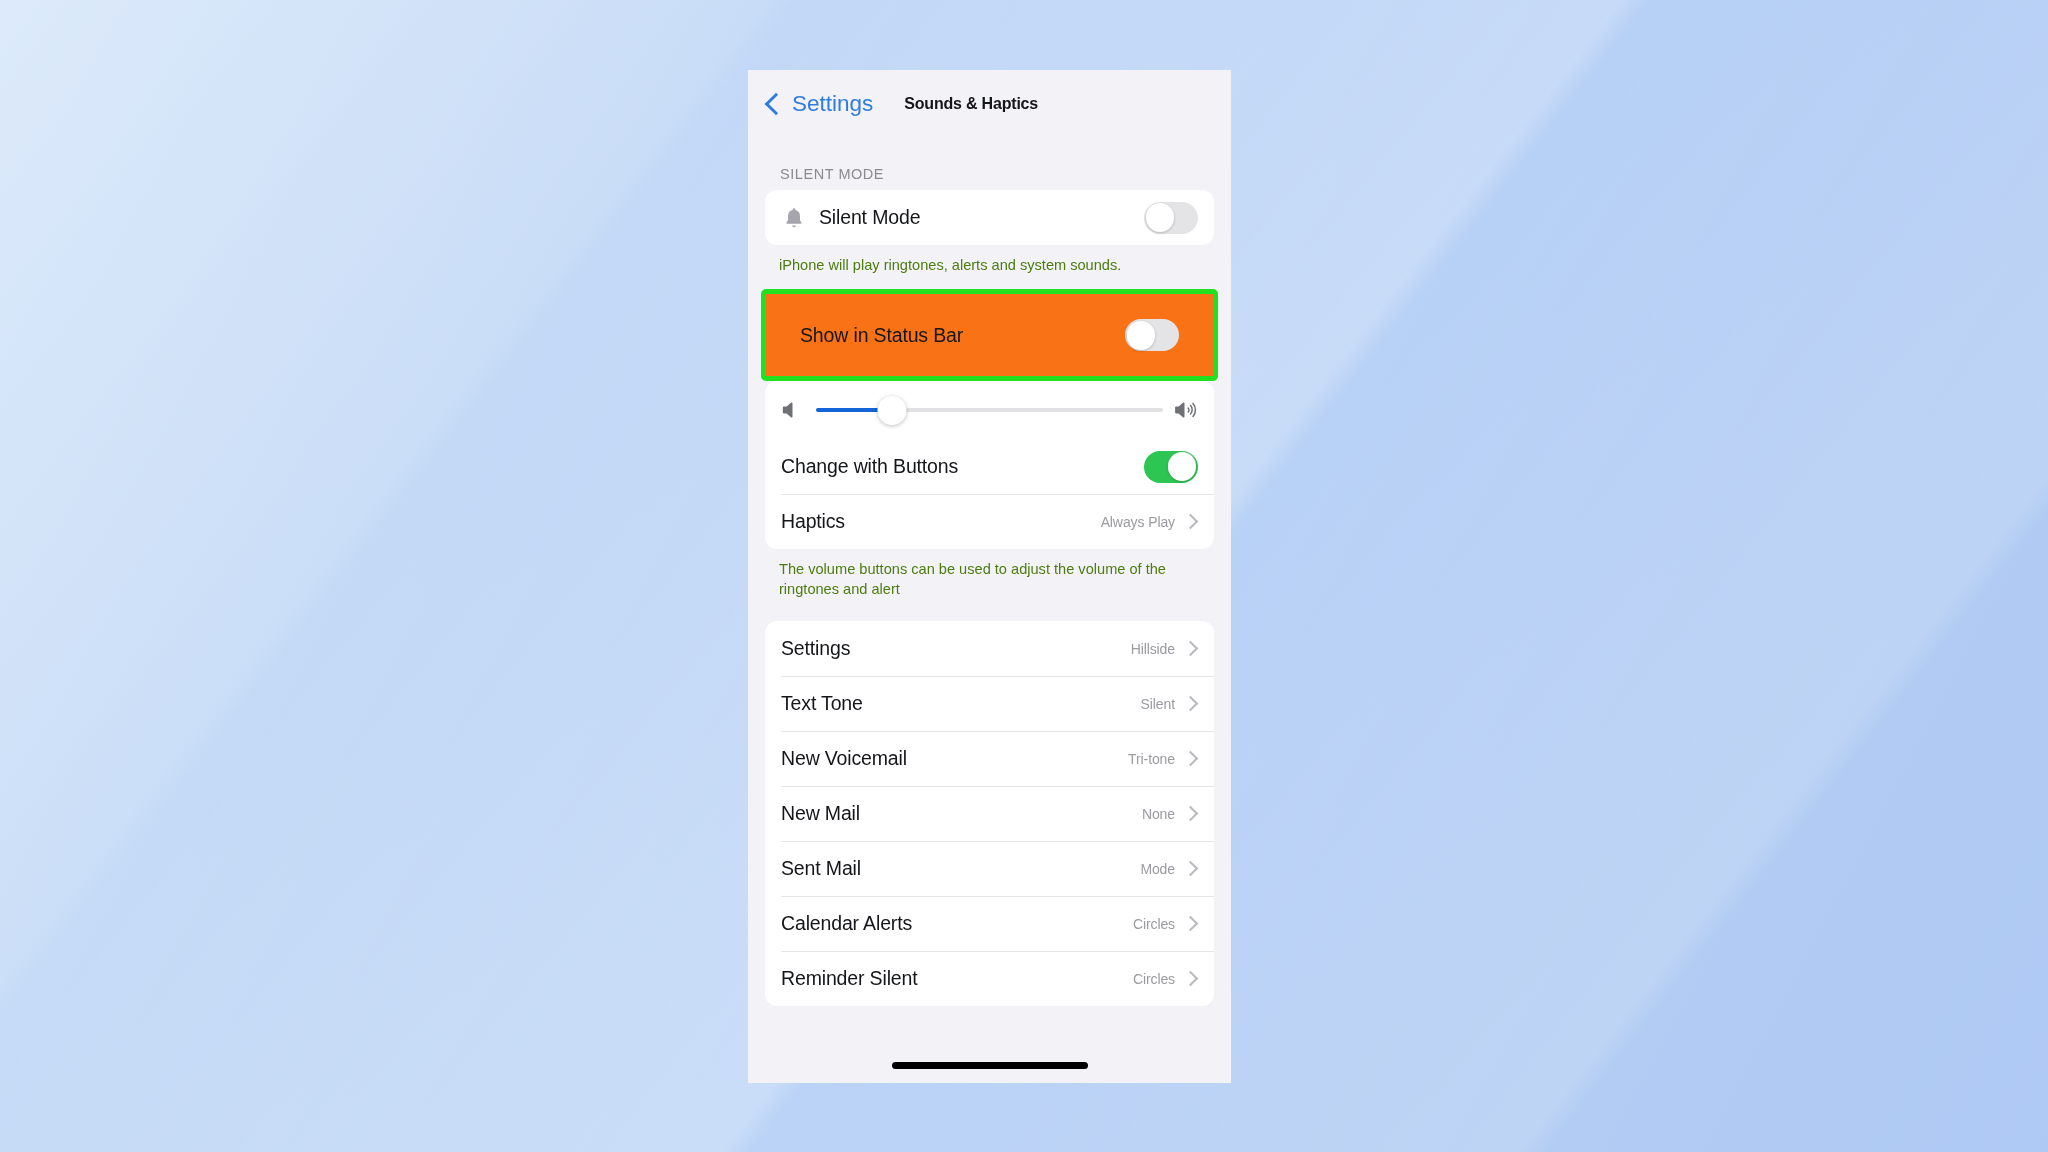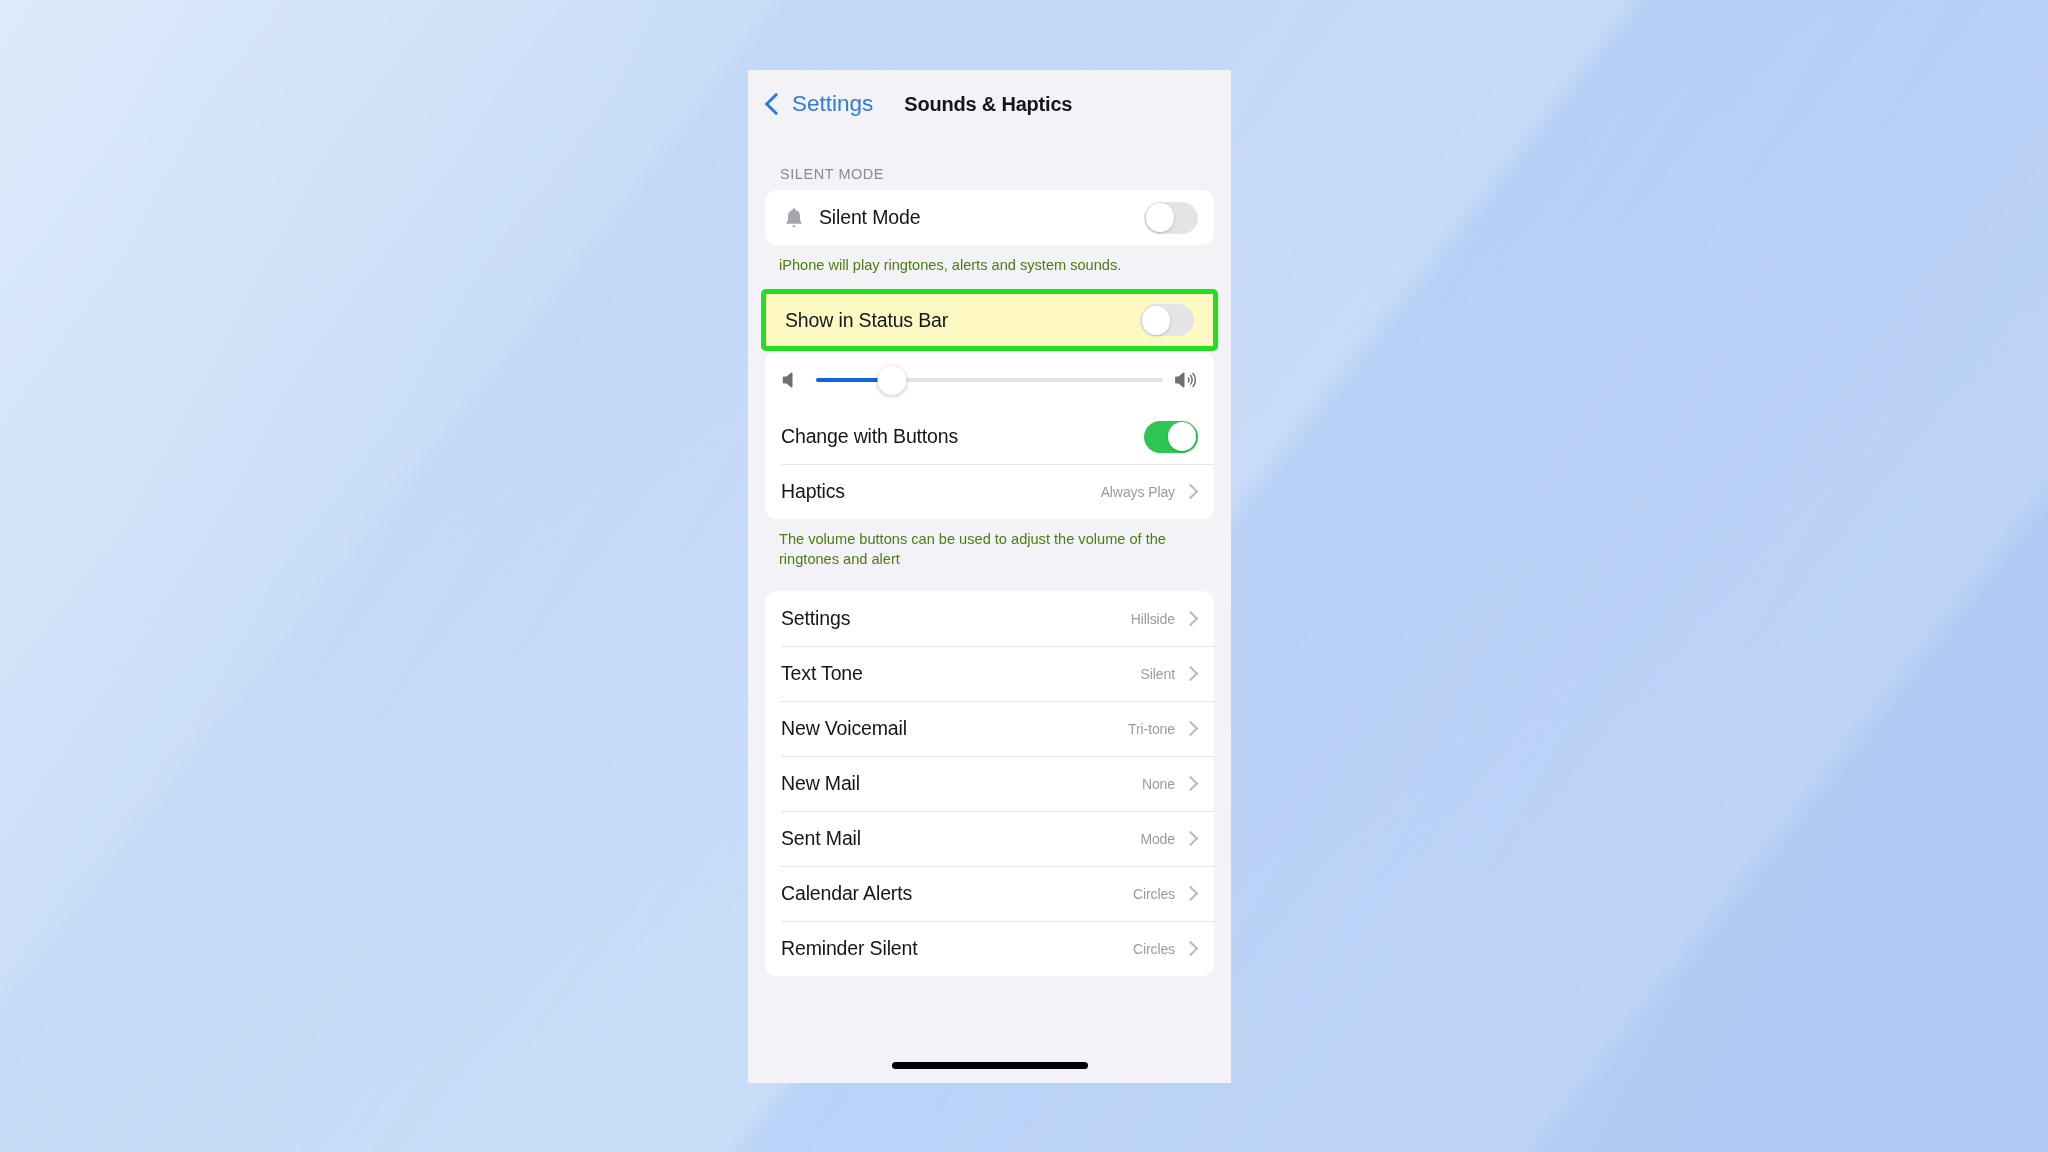"Sounds & Haptics" .nav-title { font-size: 20px -> 16px }
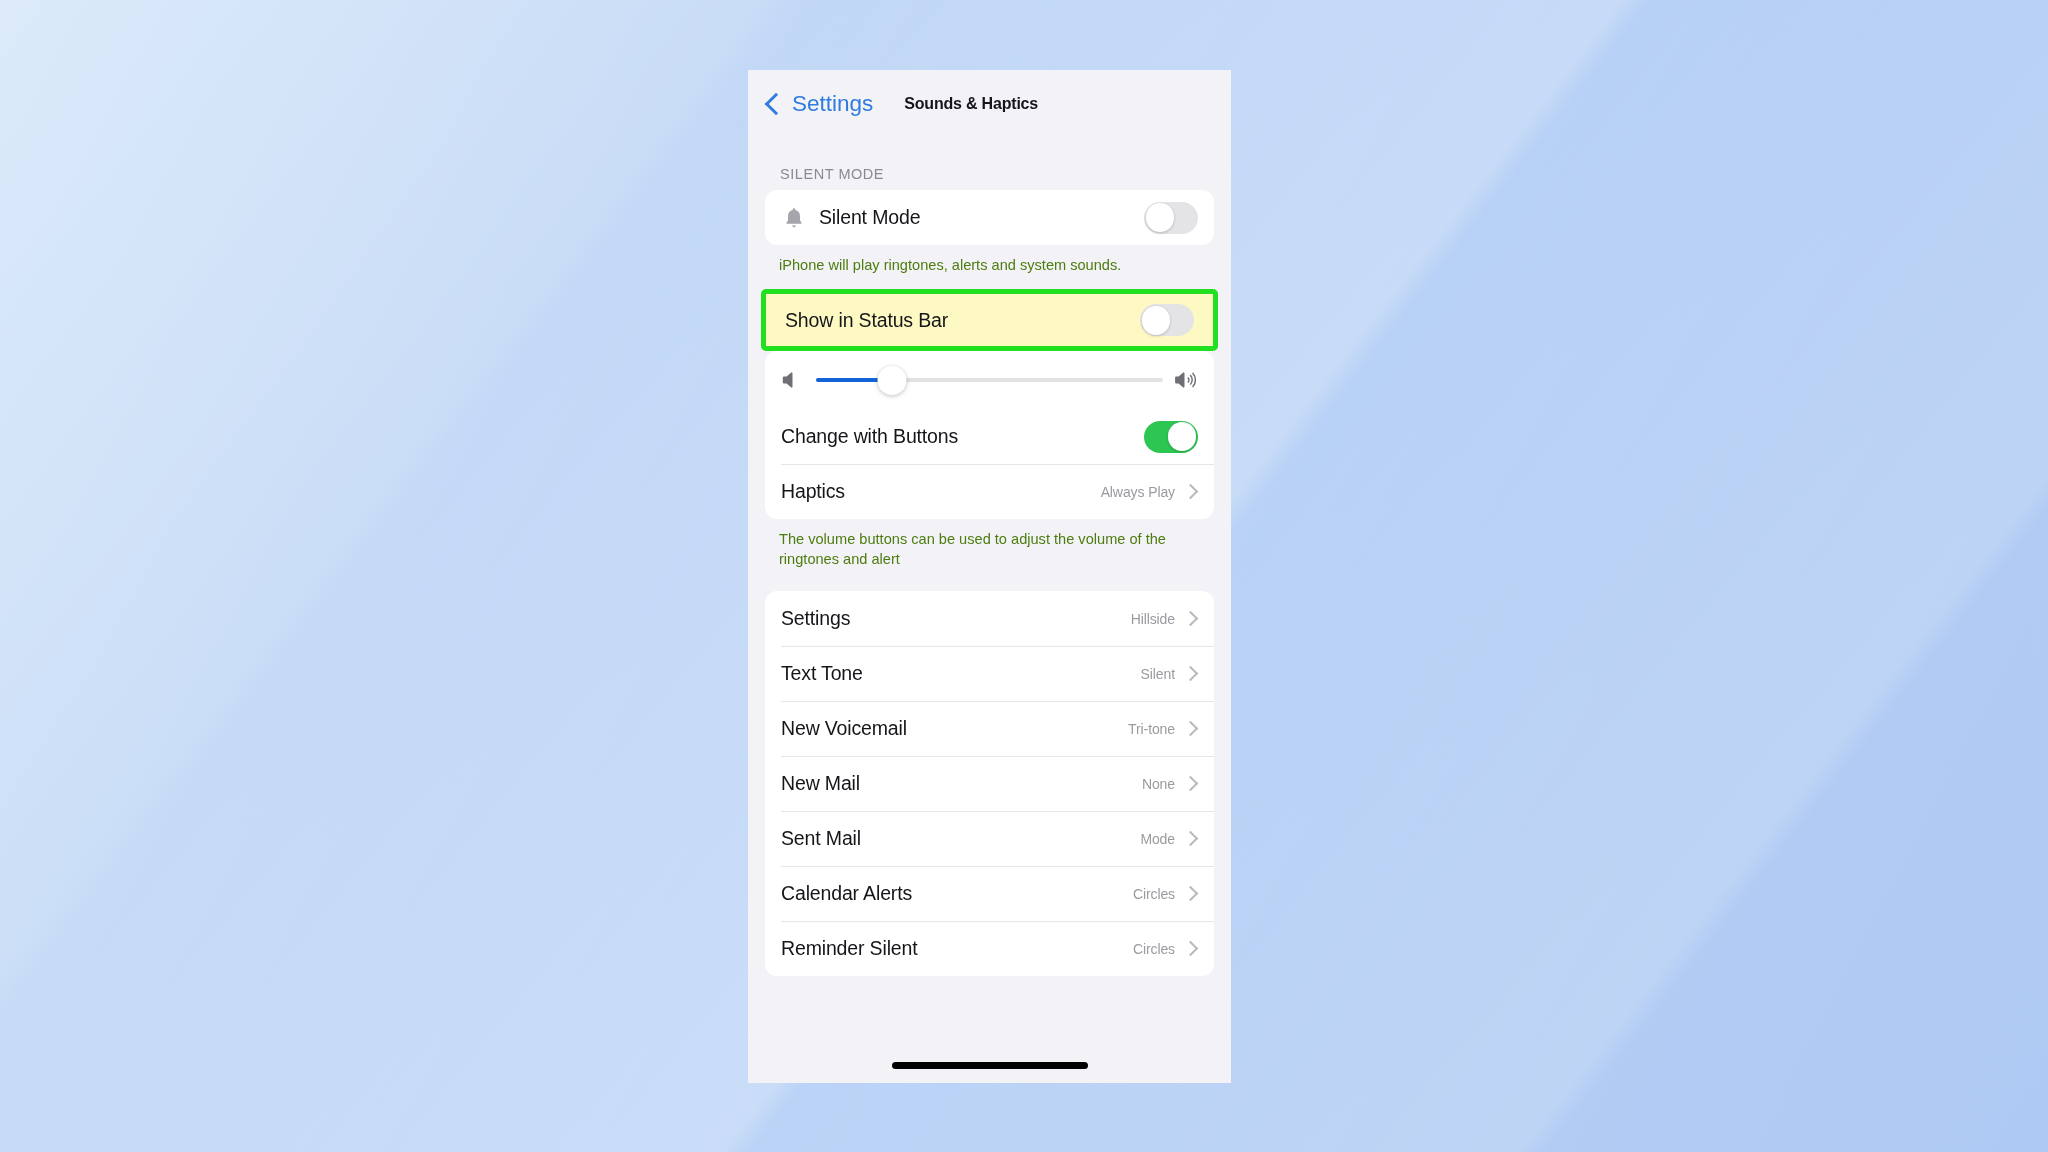"Show in Status Bar" .highlight-wrap { background: #fef9c3 -> #f97316; padding: 0 -> 15px }
